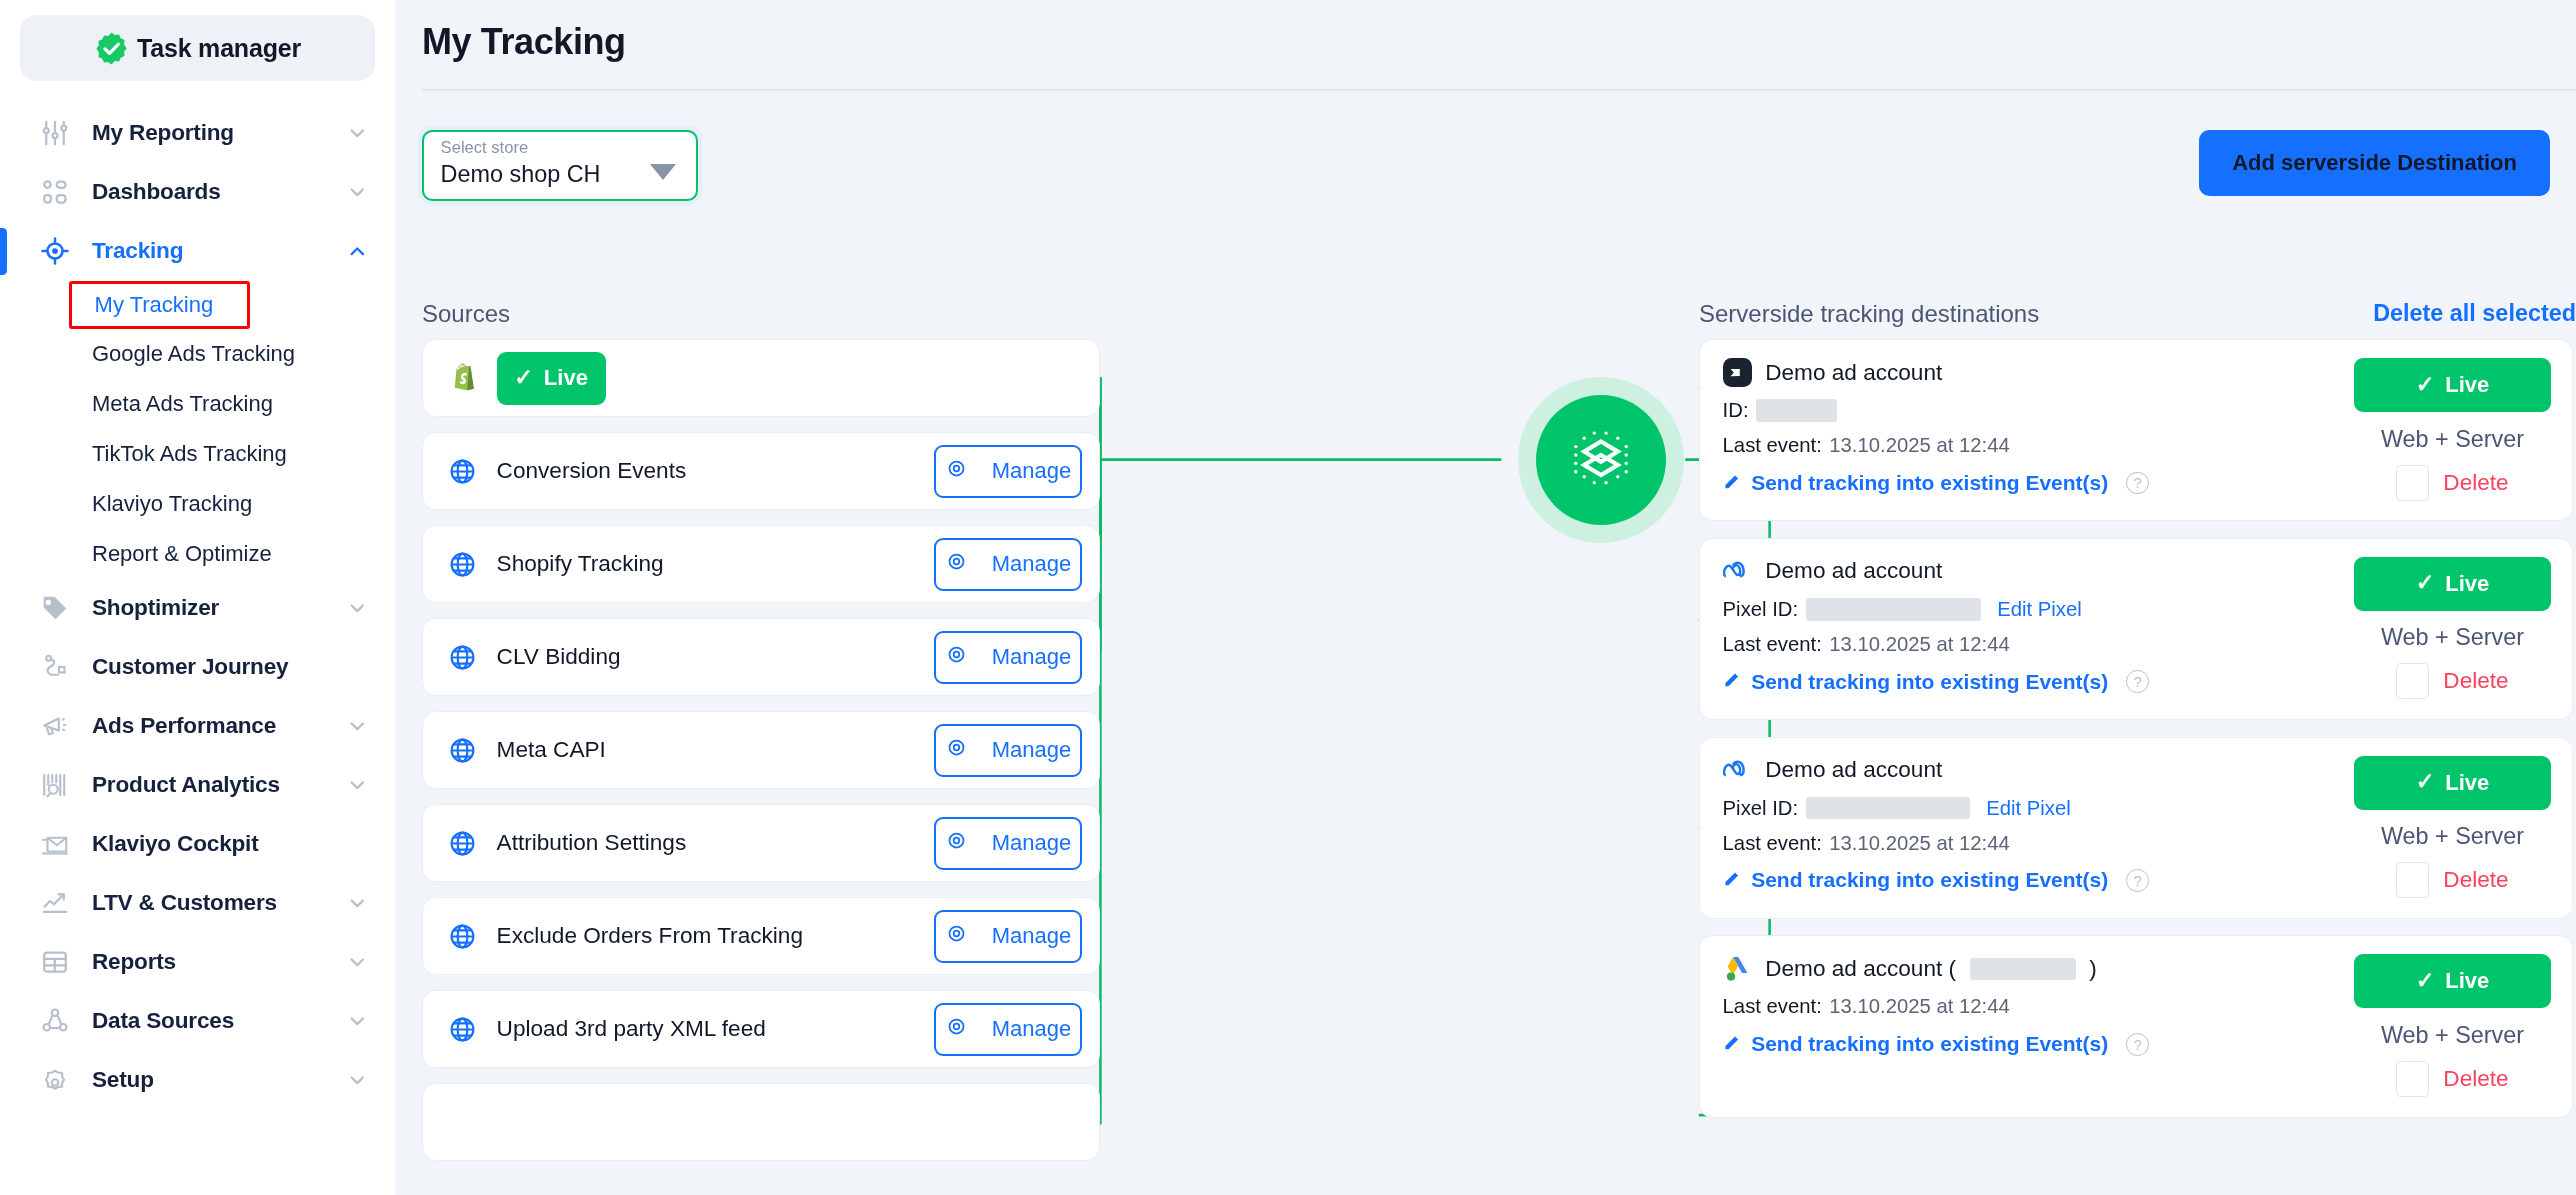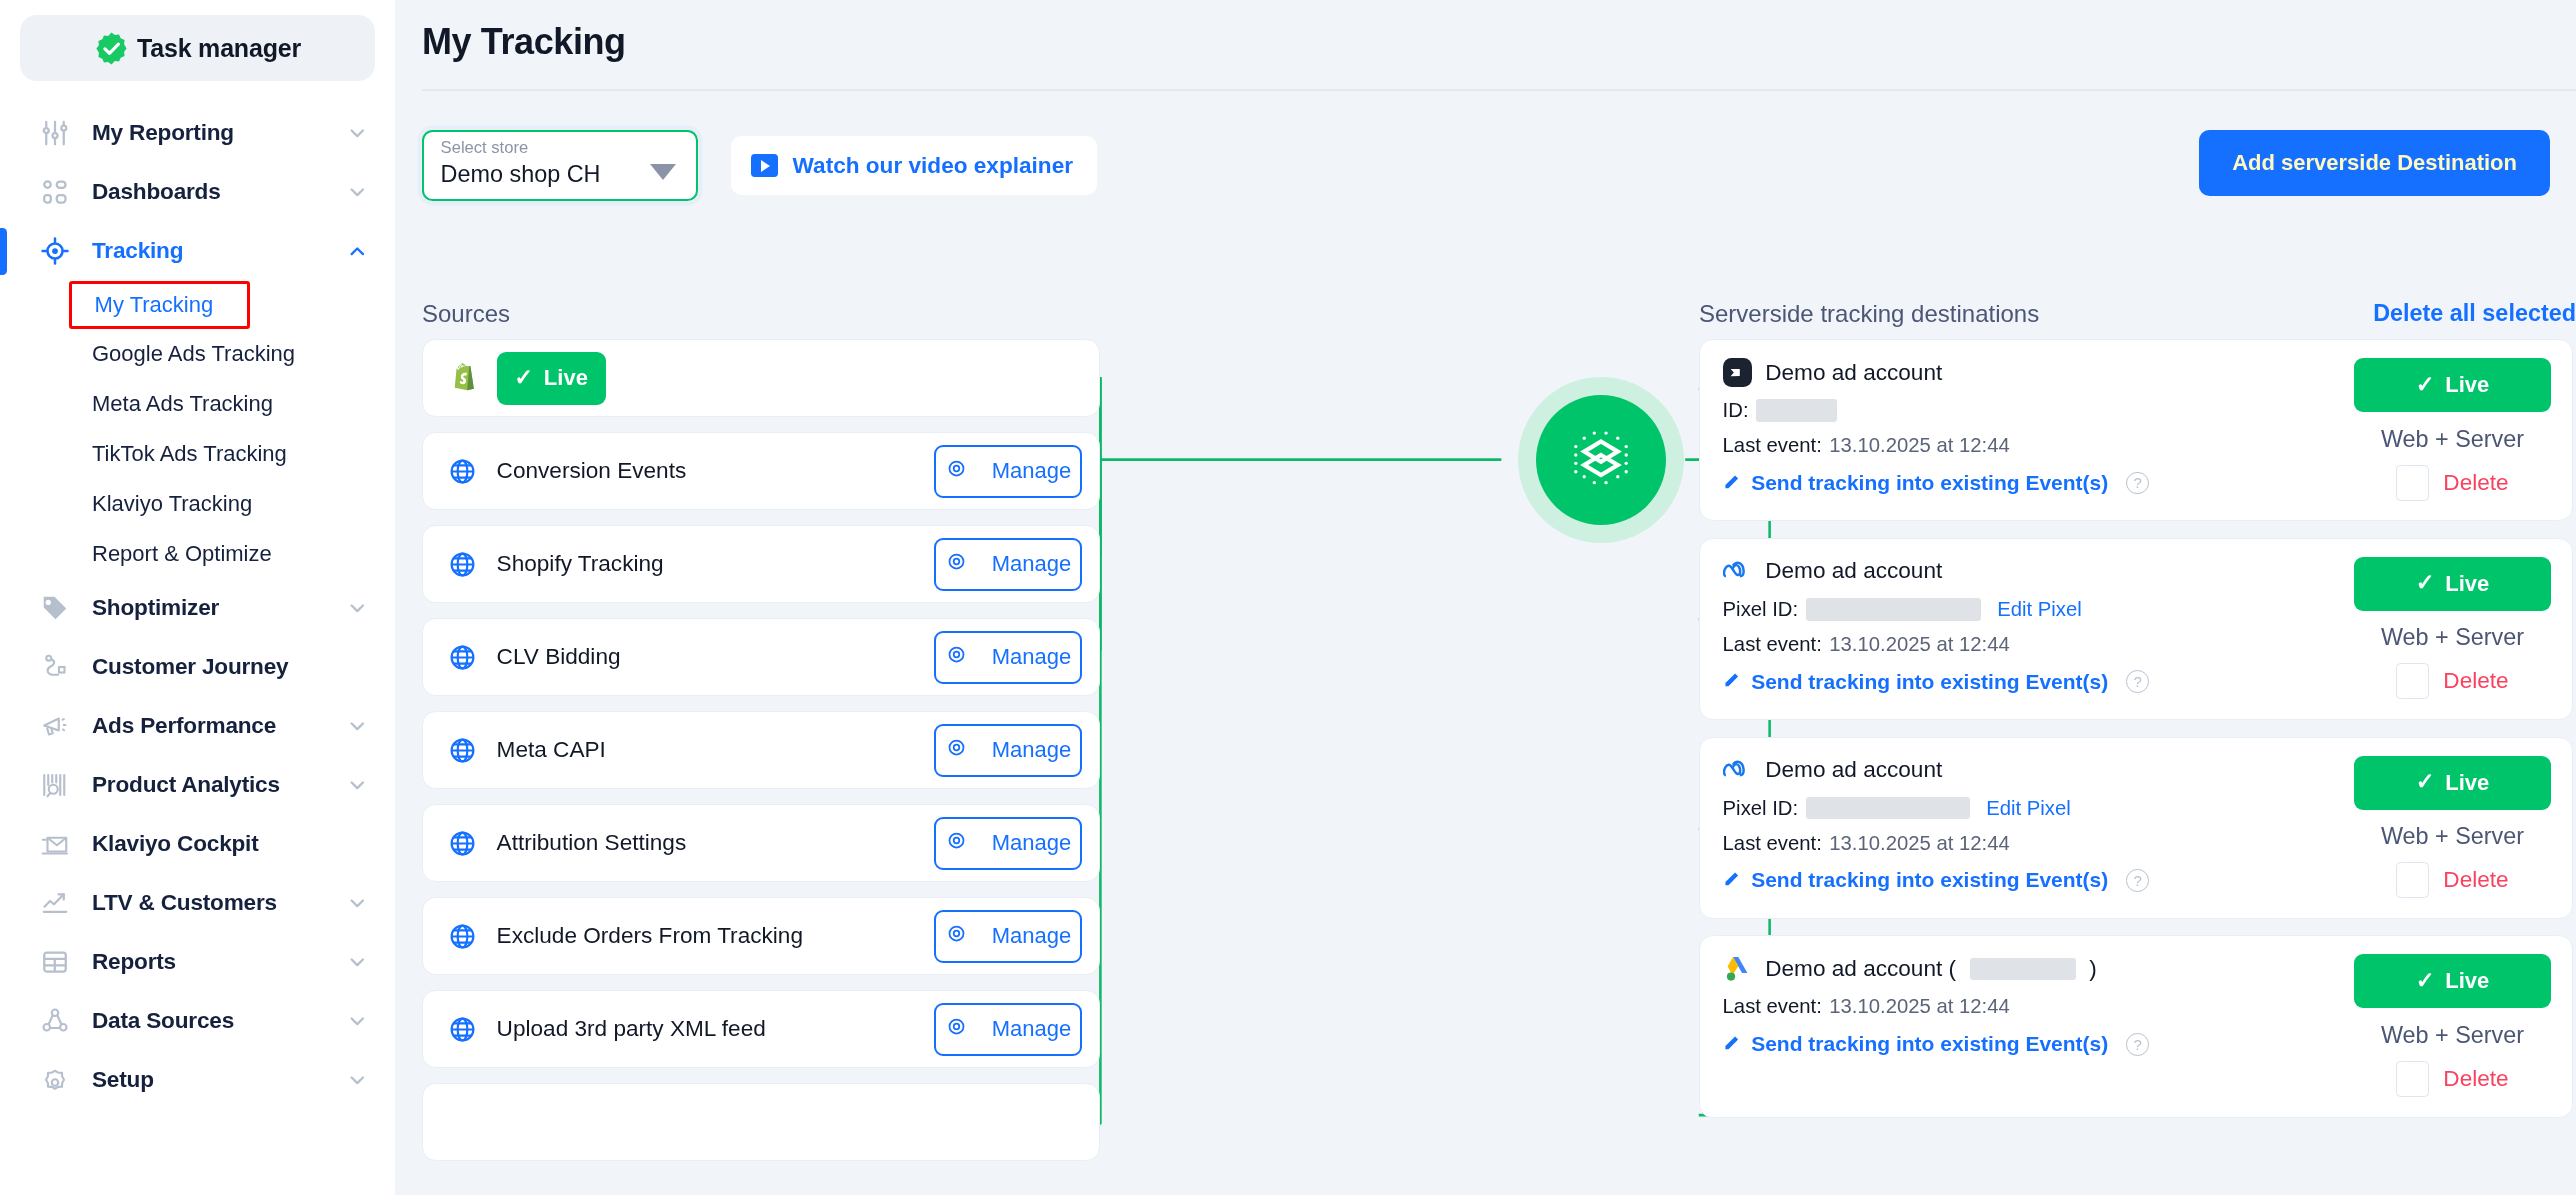"Watch our video explainer" div.video-pill { html: <div> <span> <i></i> </span> <span>Watch our video explainer</span> </div> -> none }
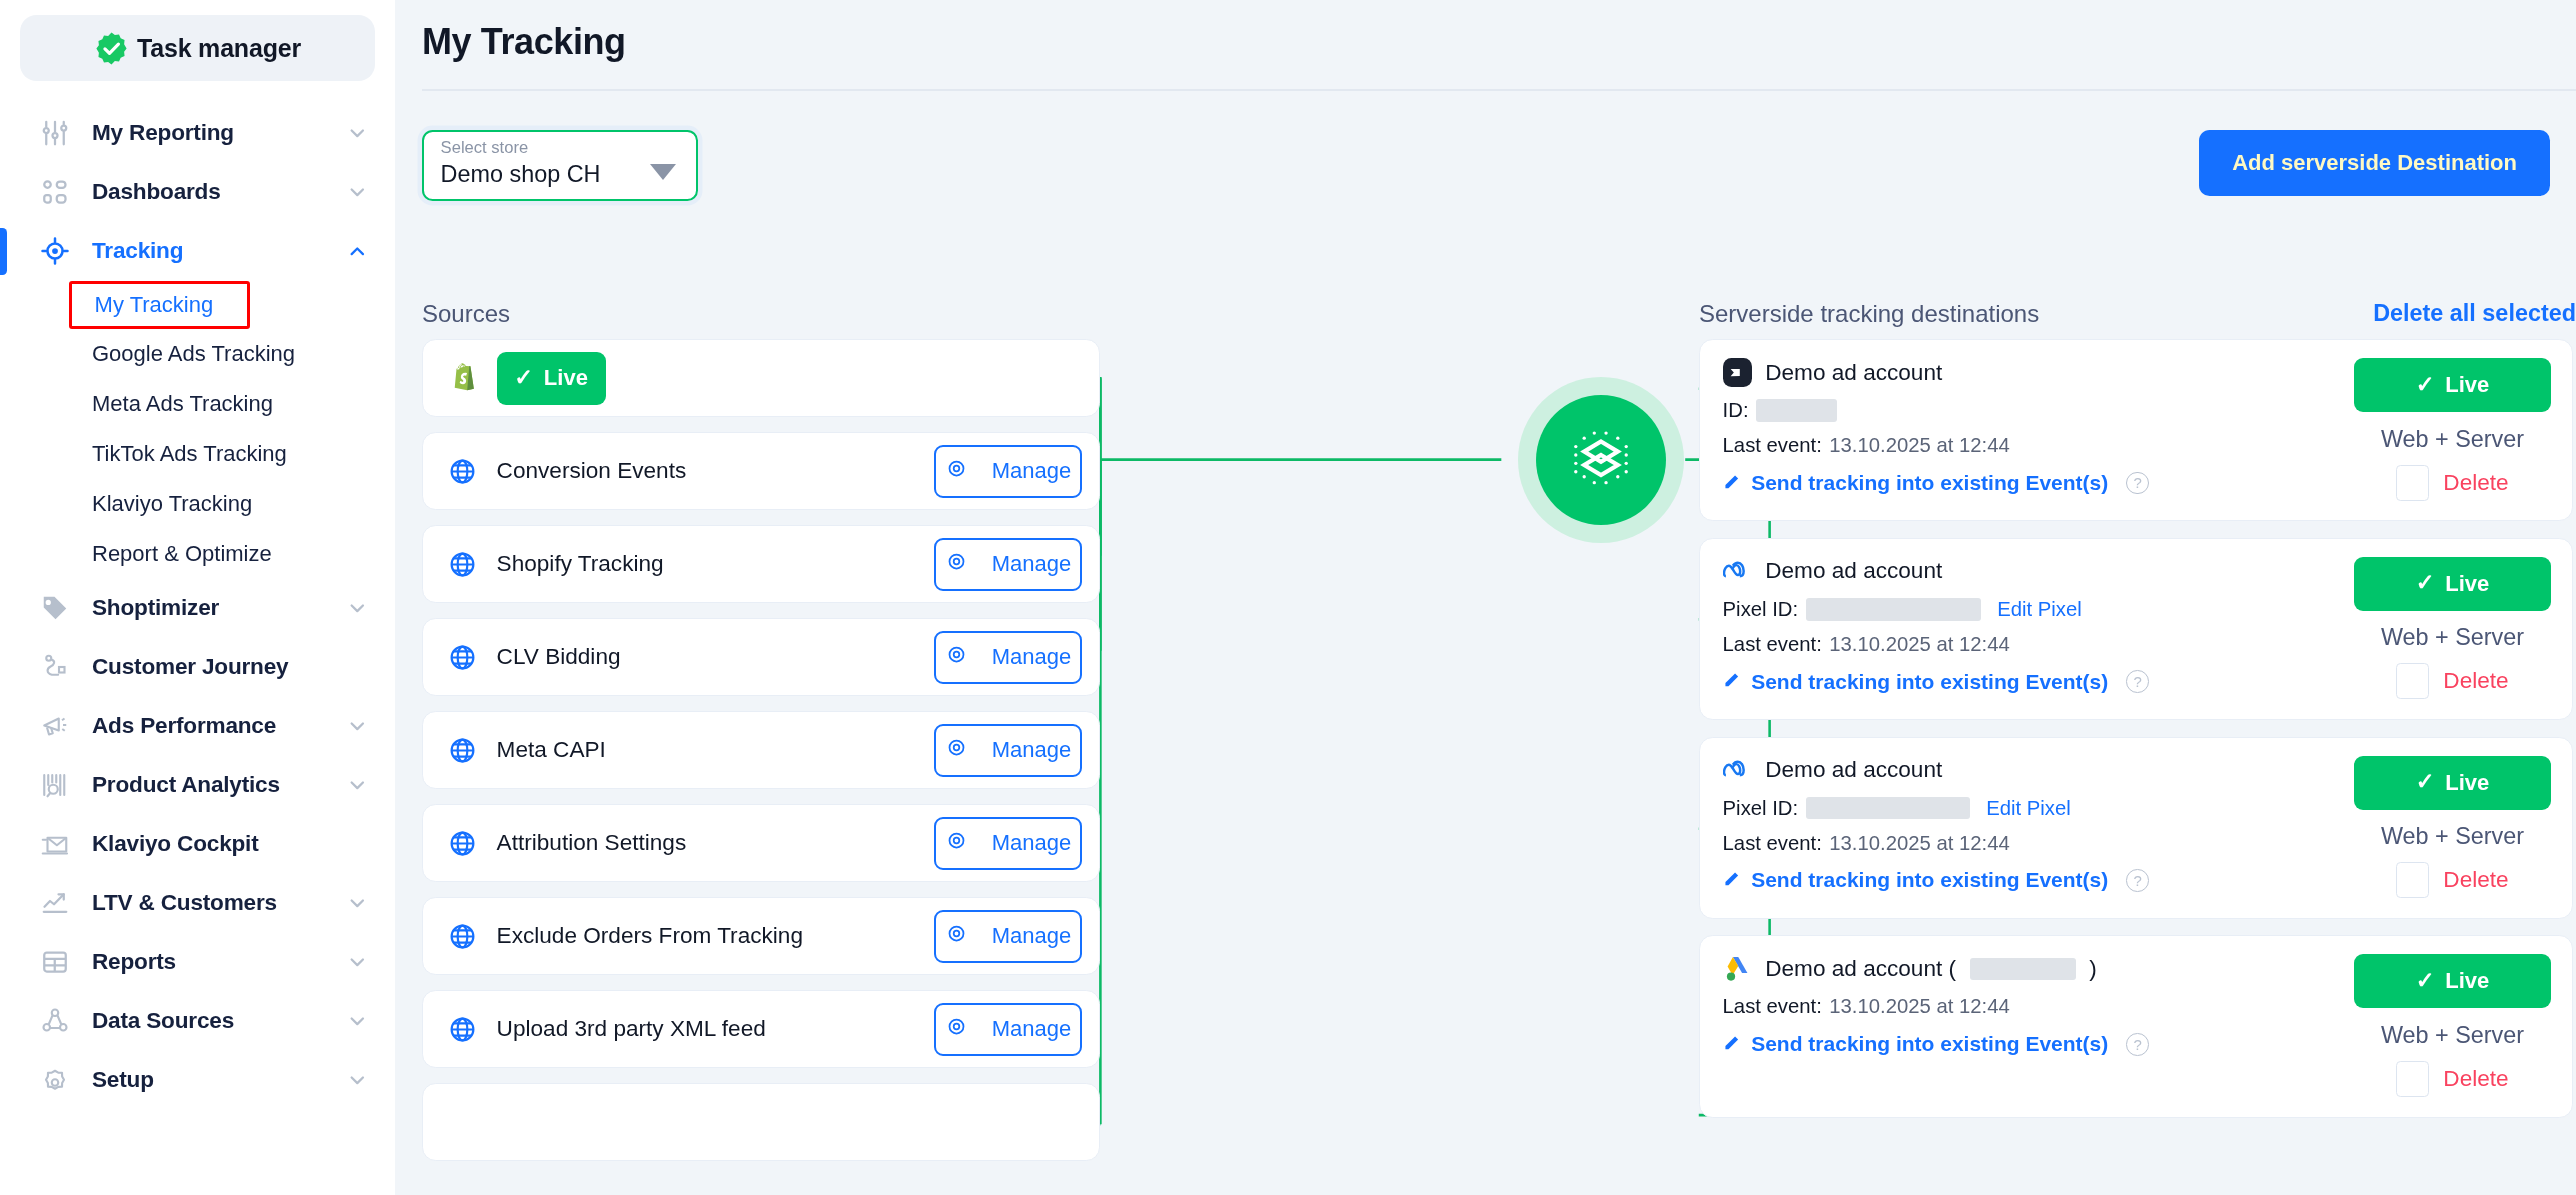"Add serverside Destination" .add-btn { color: #fef9c3 -> #0f172a }
